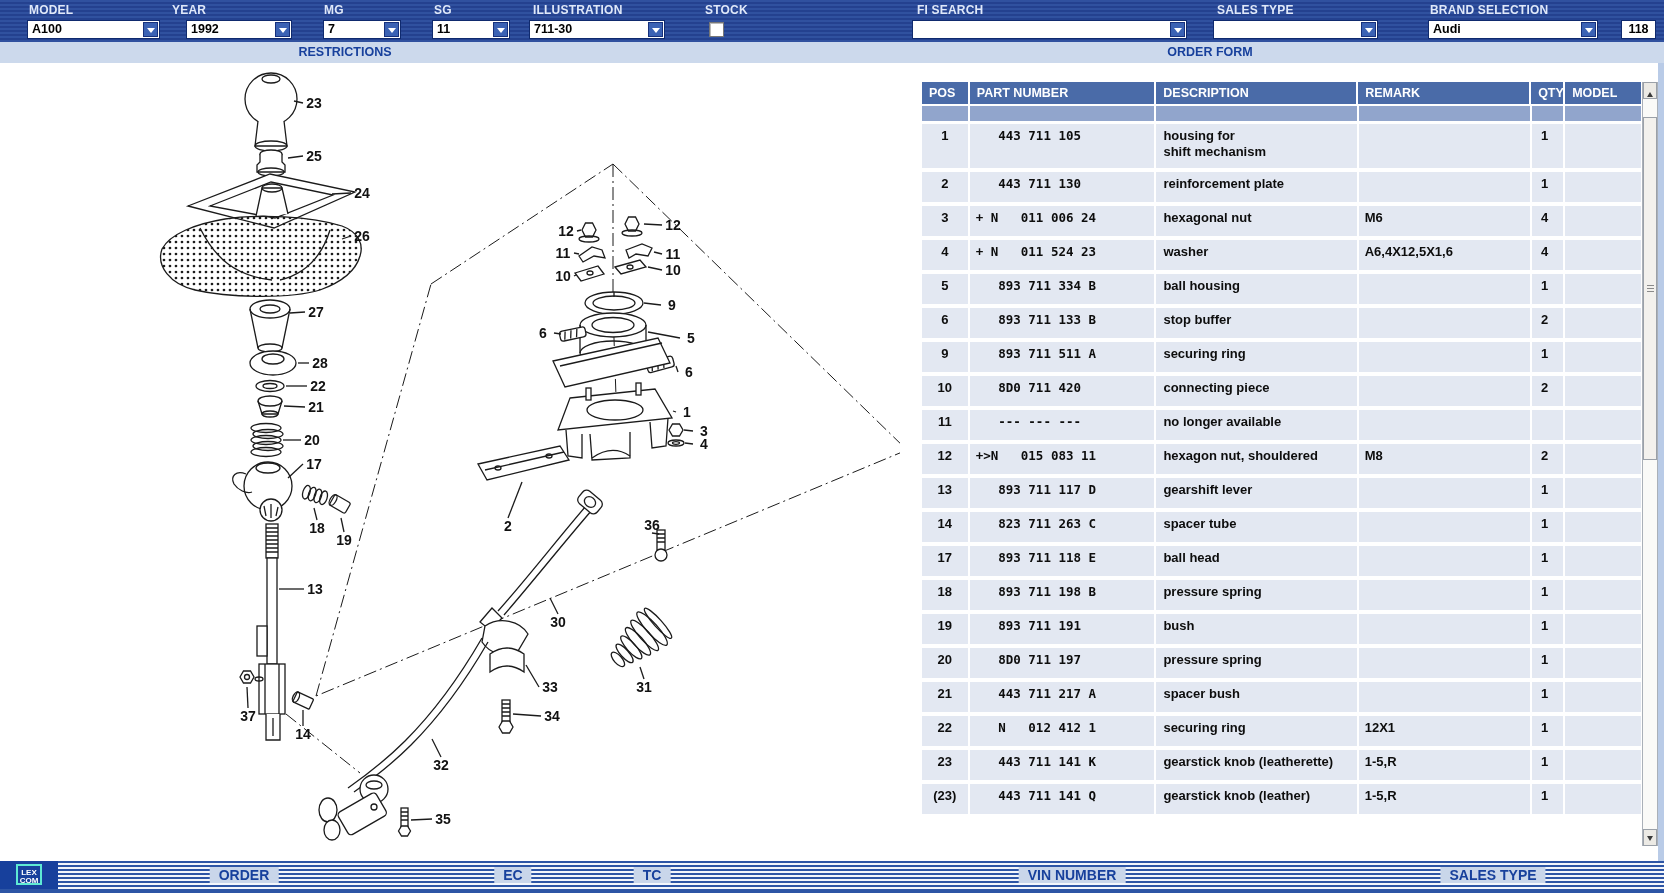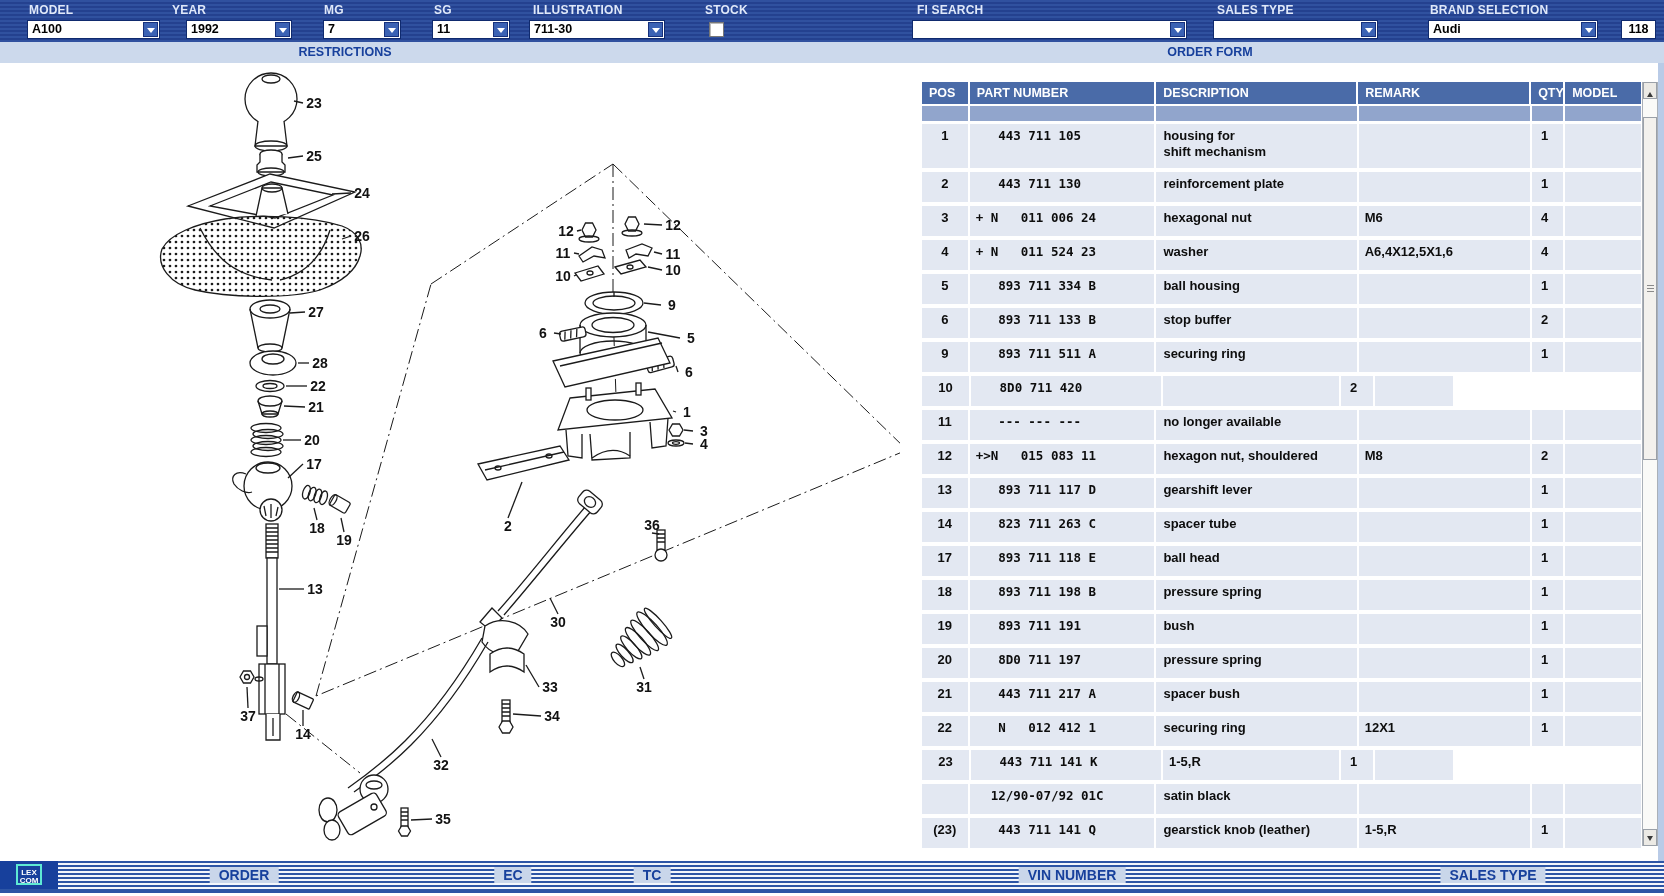"connecting piece" div.cell { html: none -> <div>connecting piece</div> }
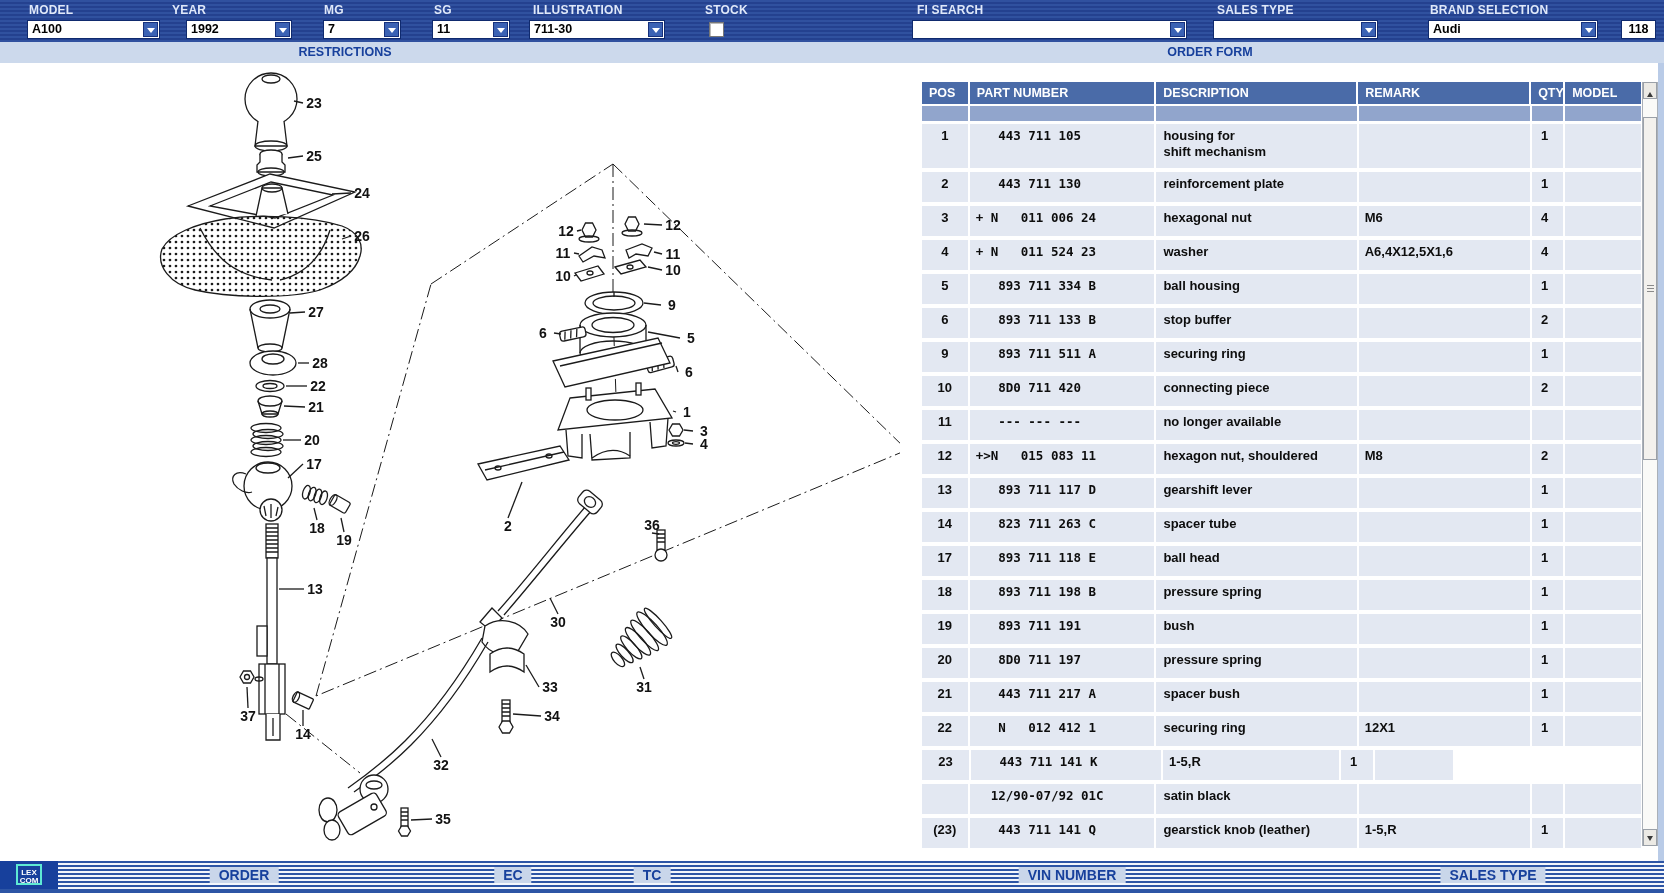"gearstick knob (leatherette)" div.cell { html: none -> <div>gearstick knob (leatherette)</div> }
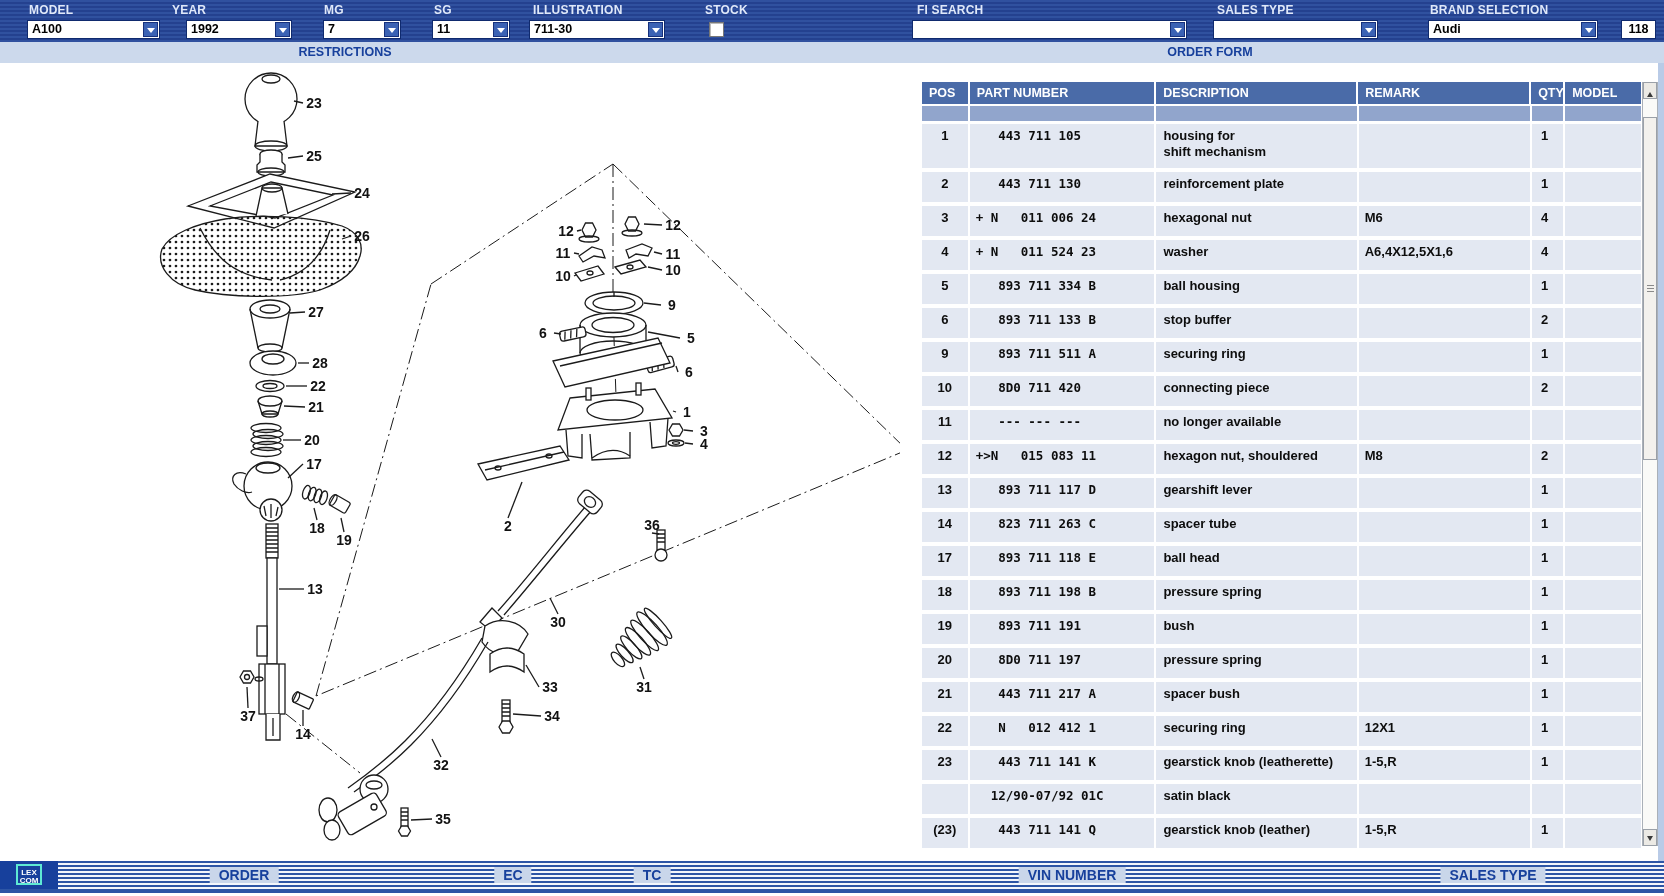"12/90-07/92 01C" div.trow { html: <div> <div></div> <div> 12/90-07/92 01C</div> <div>satin black</div> <div></div> <div></div> <div></div> </div> -> none }
